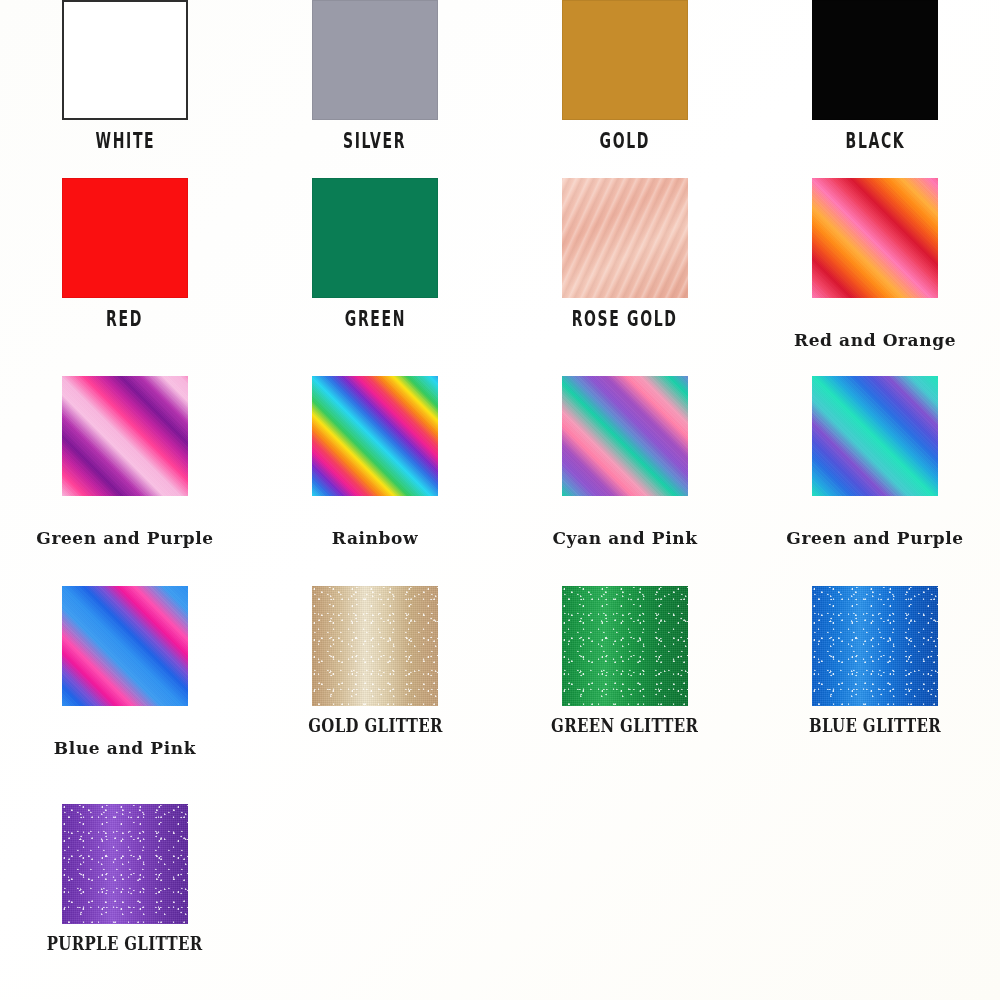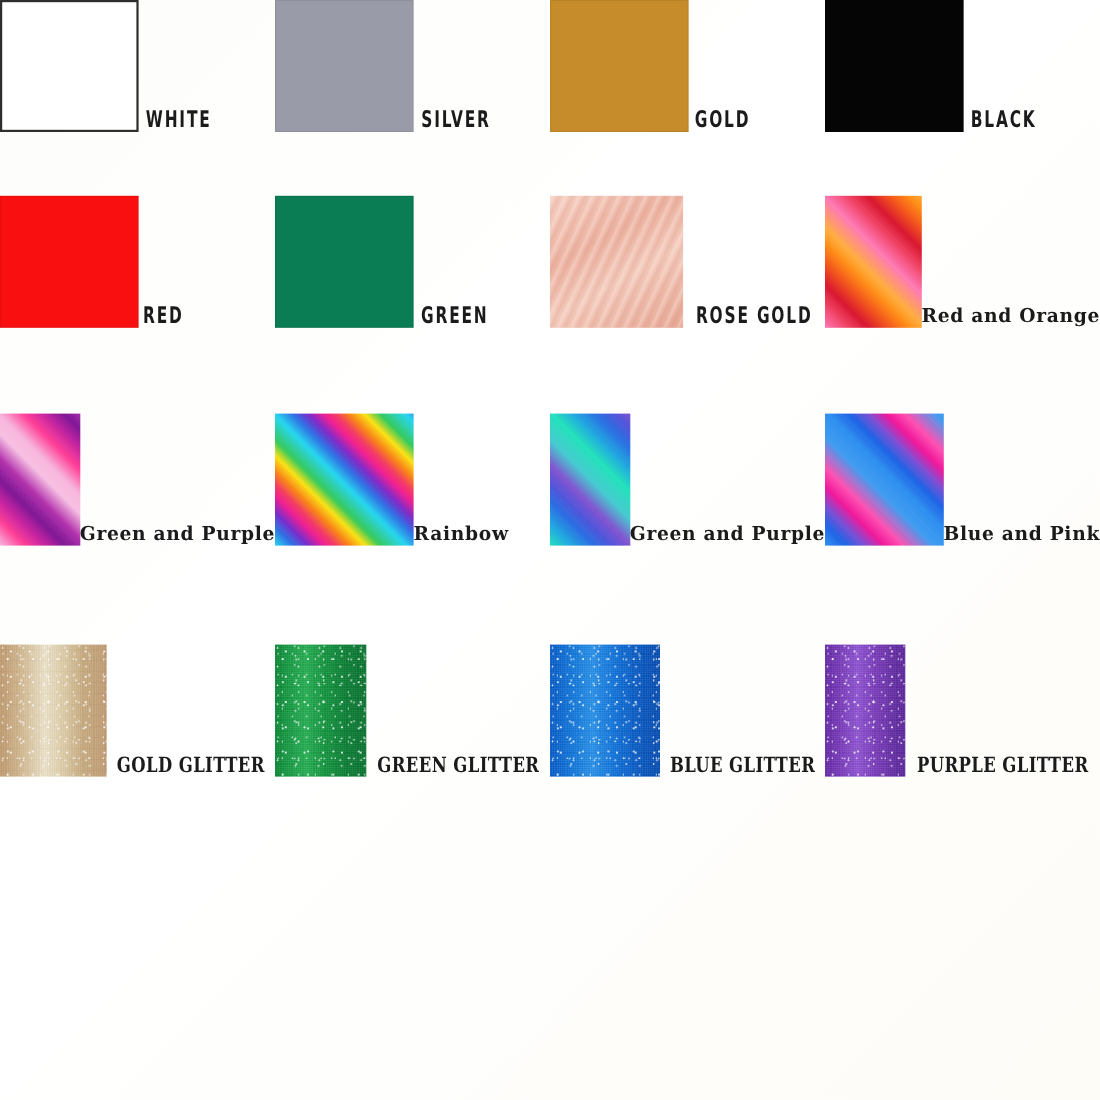"WHITE" .cell { align-items: flex-end -> center; flex-direction: row -> column }
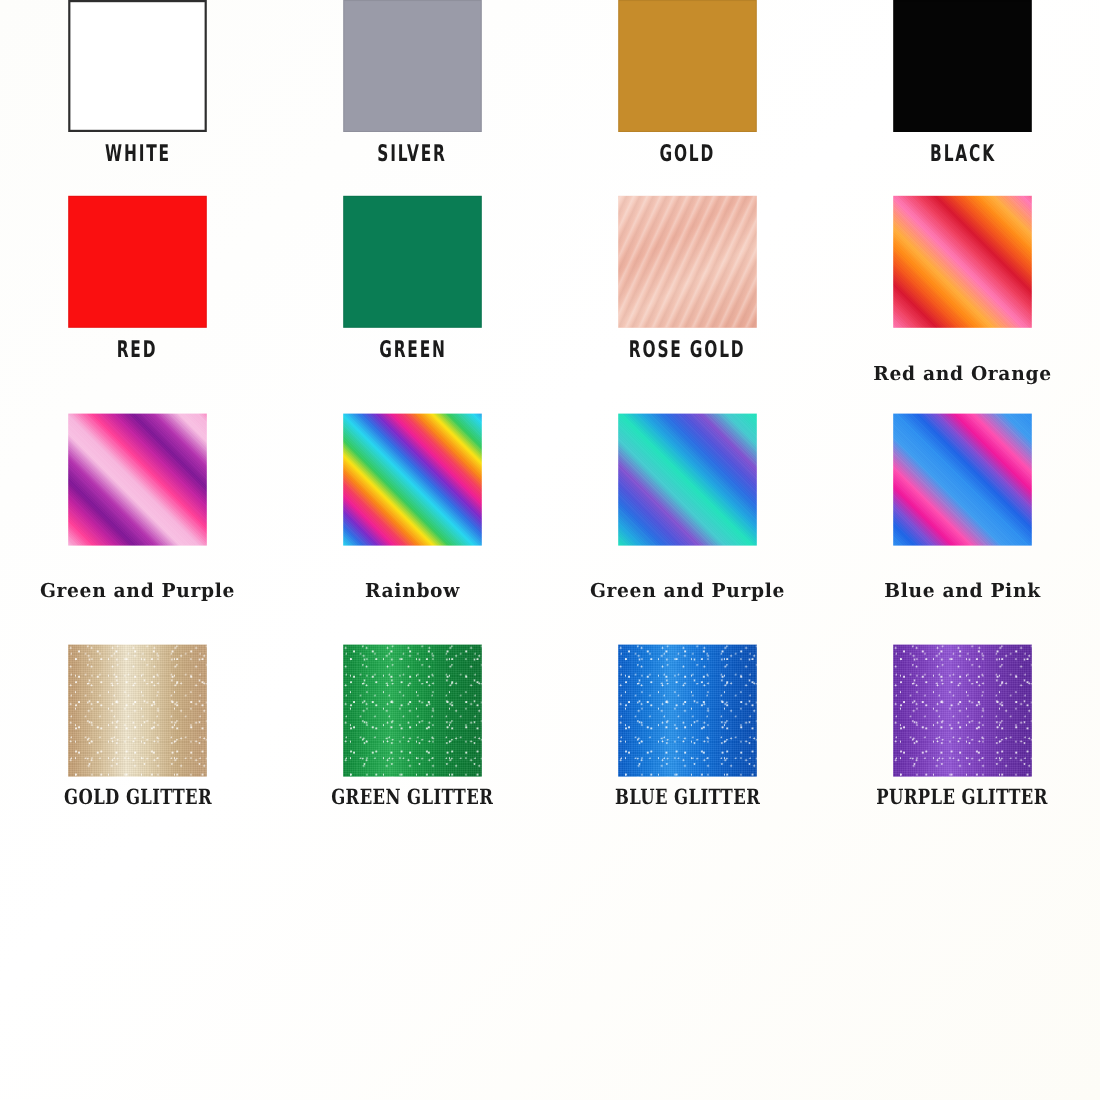"Cyan and Pink" div.cell { html: none -> <div> <div> <div> <div></div> </div> </div> <div>Cyan and Pink</div> </div> }
